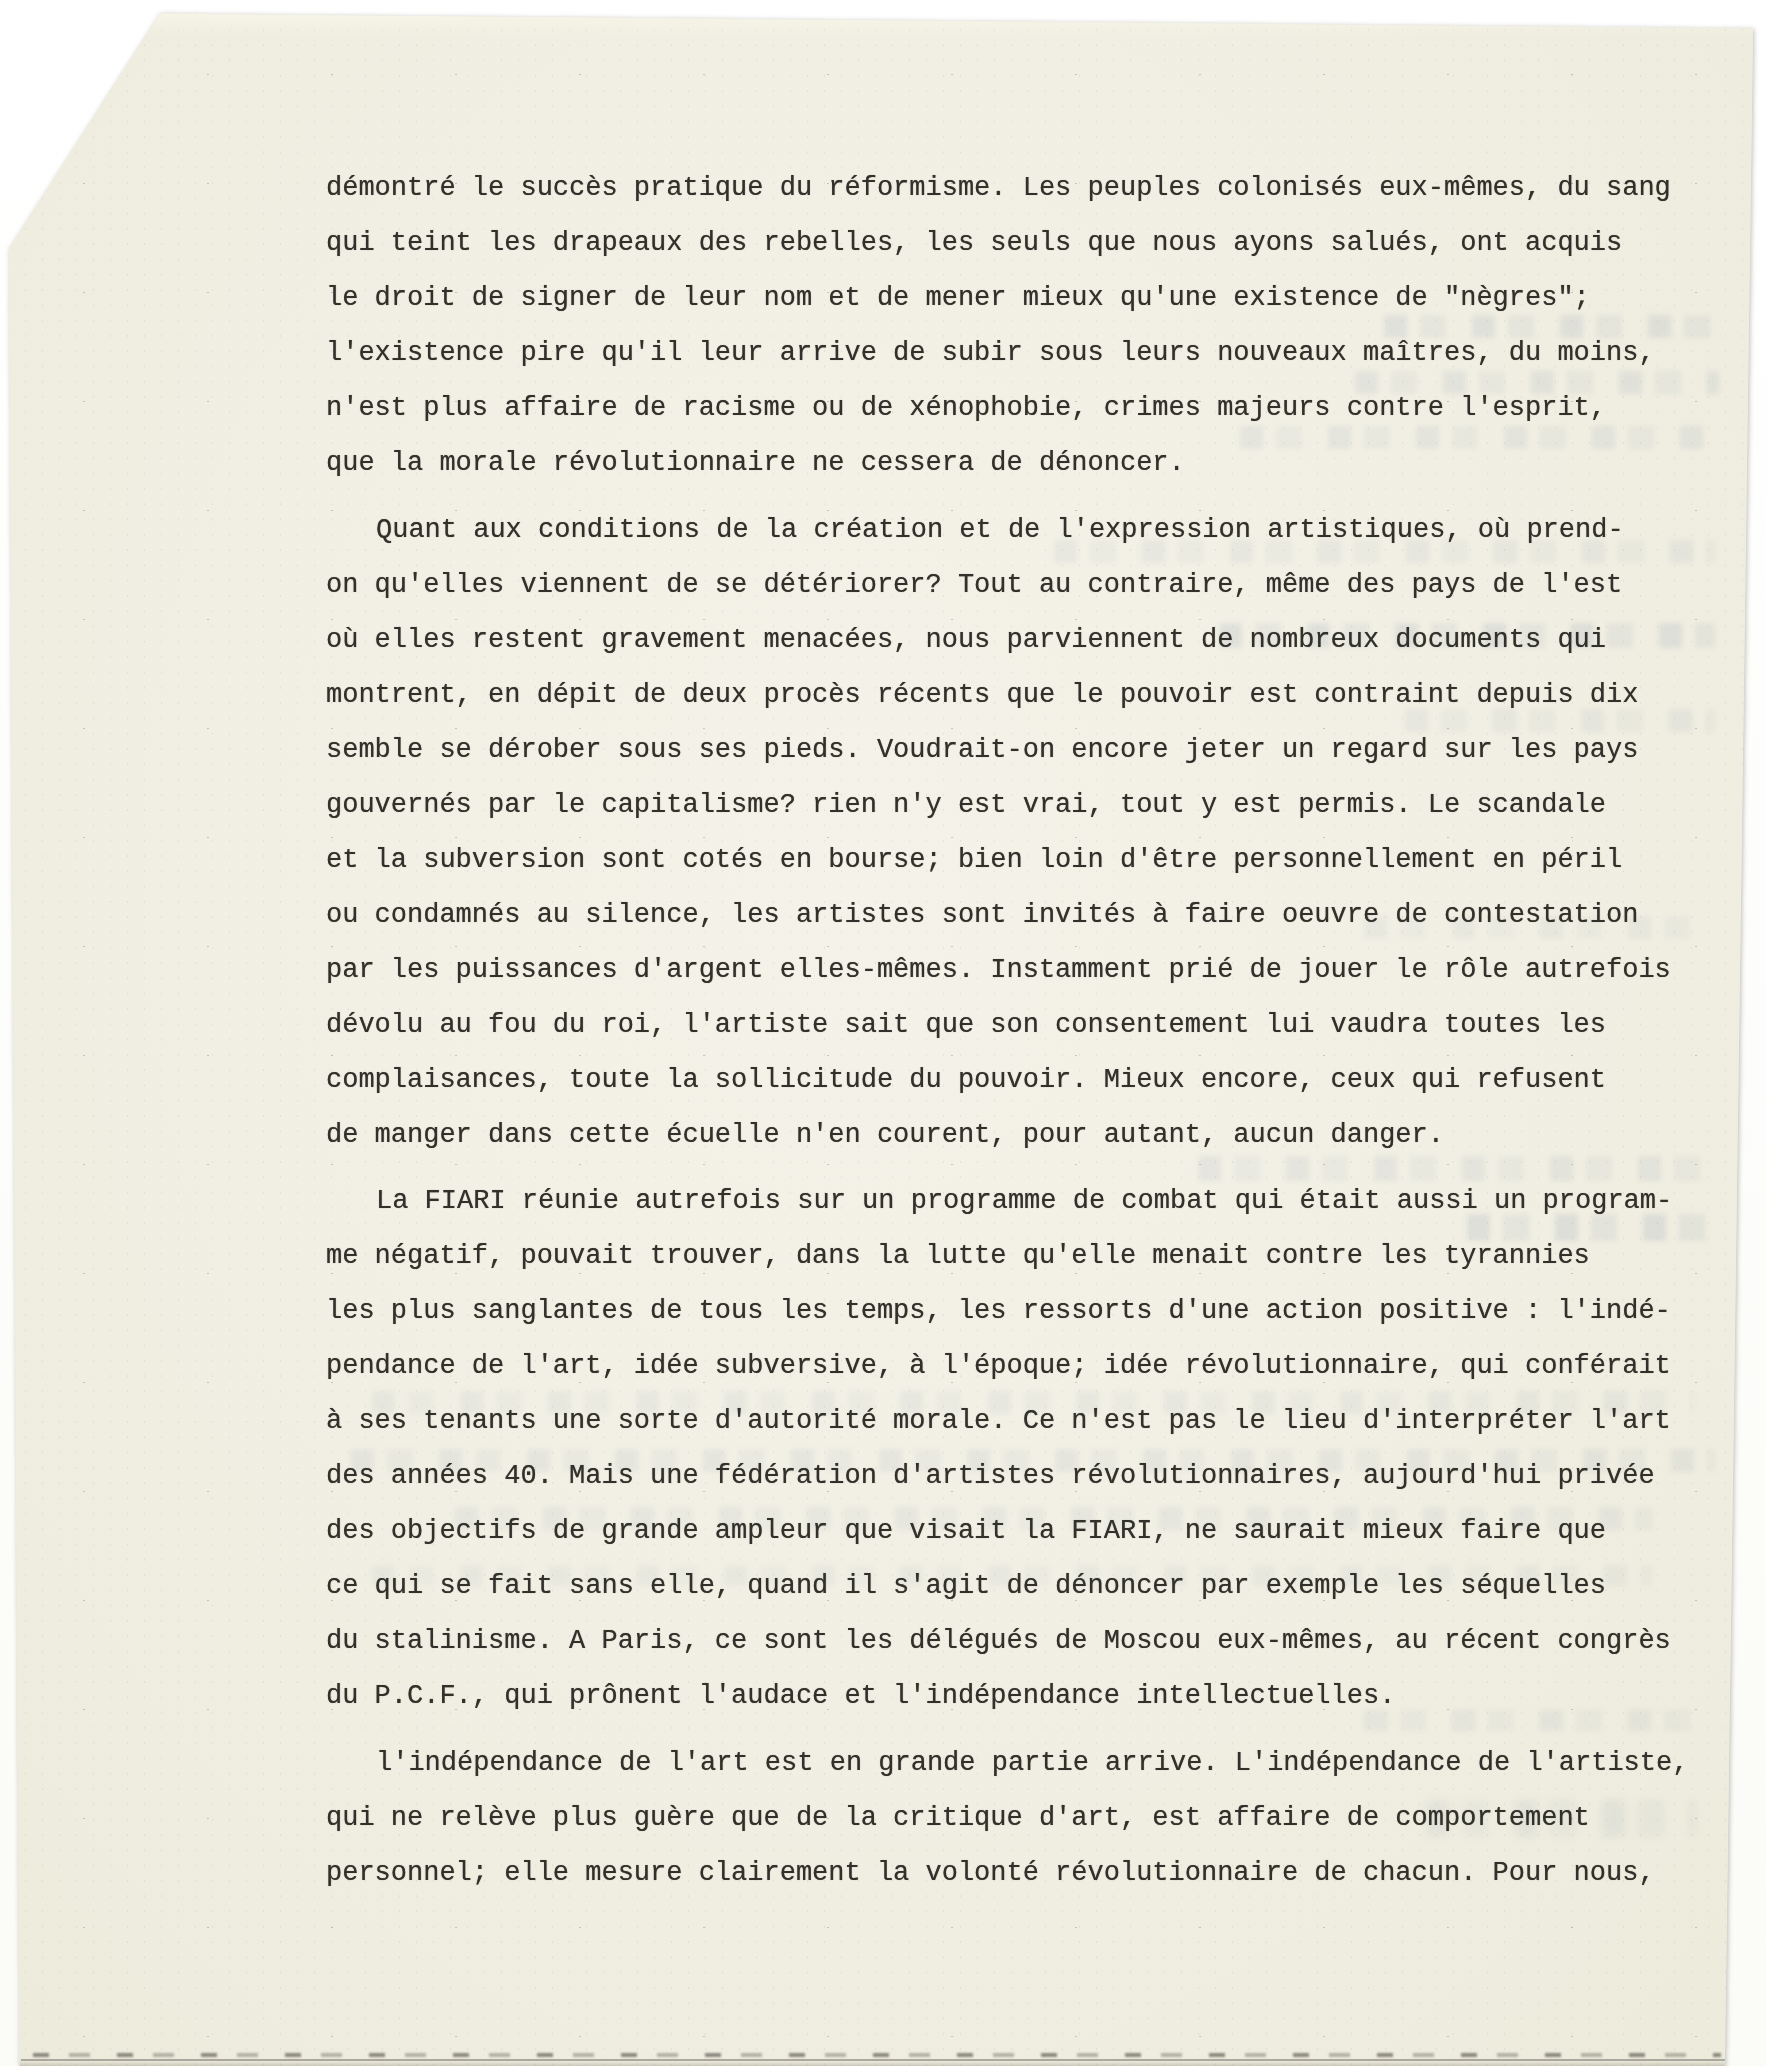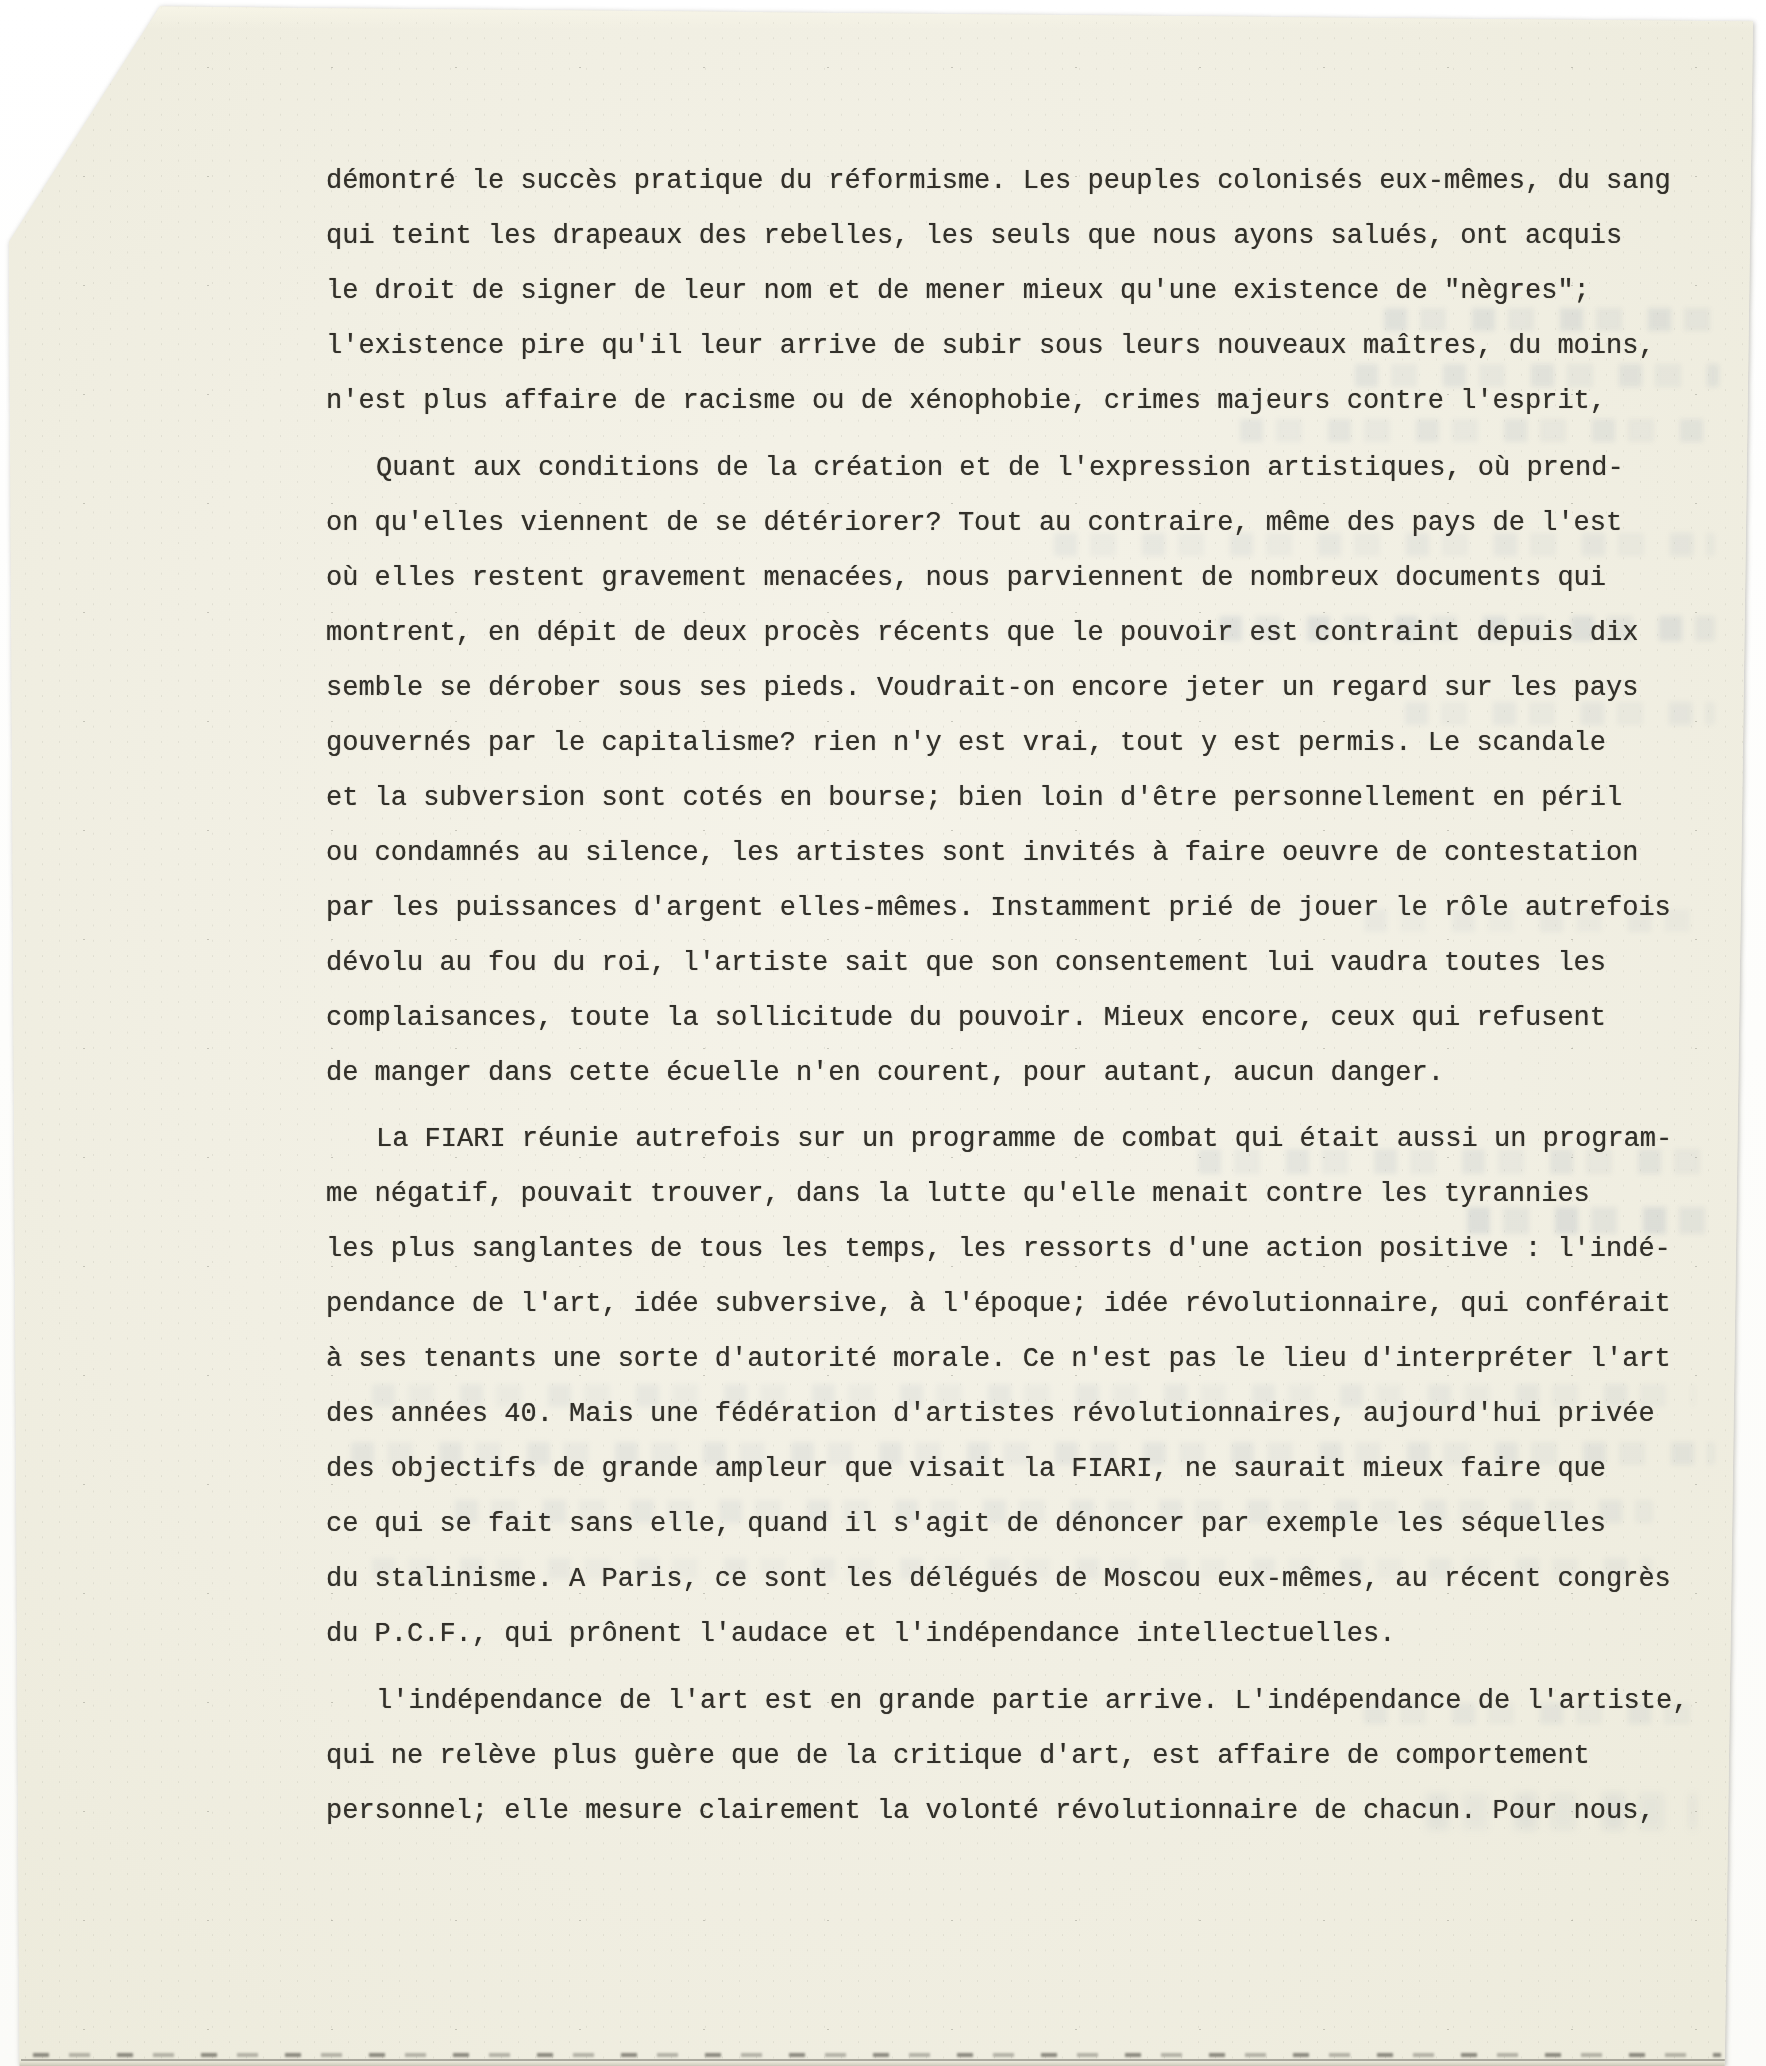"démontré le succès pratique du" .paper-wrap { margin-top: none -> 7px }
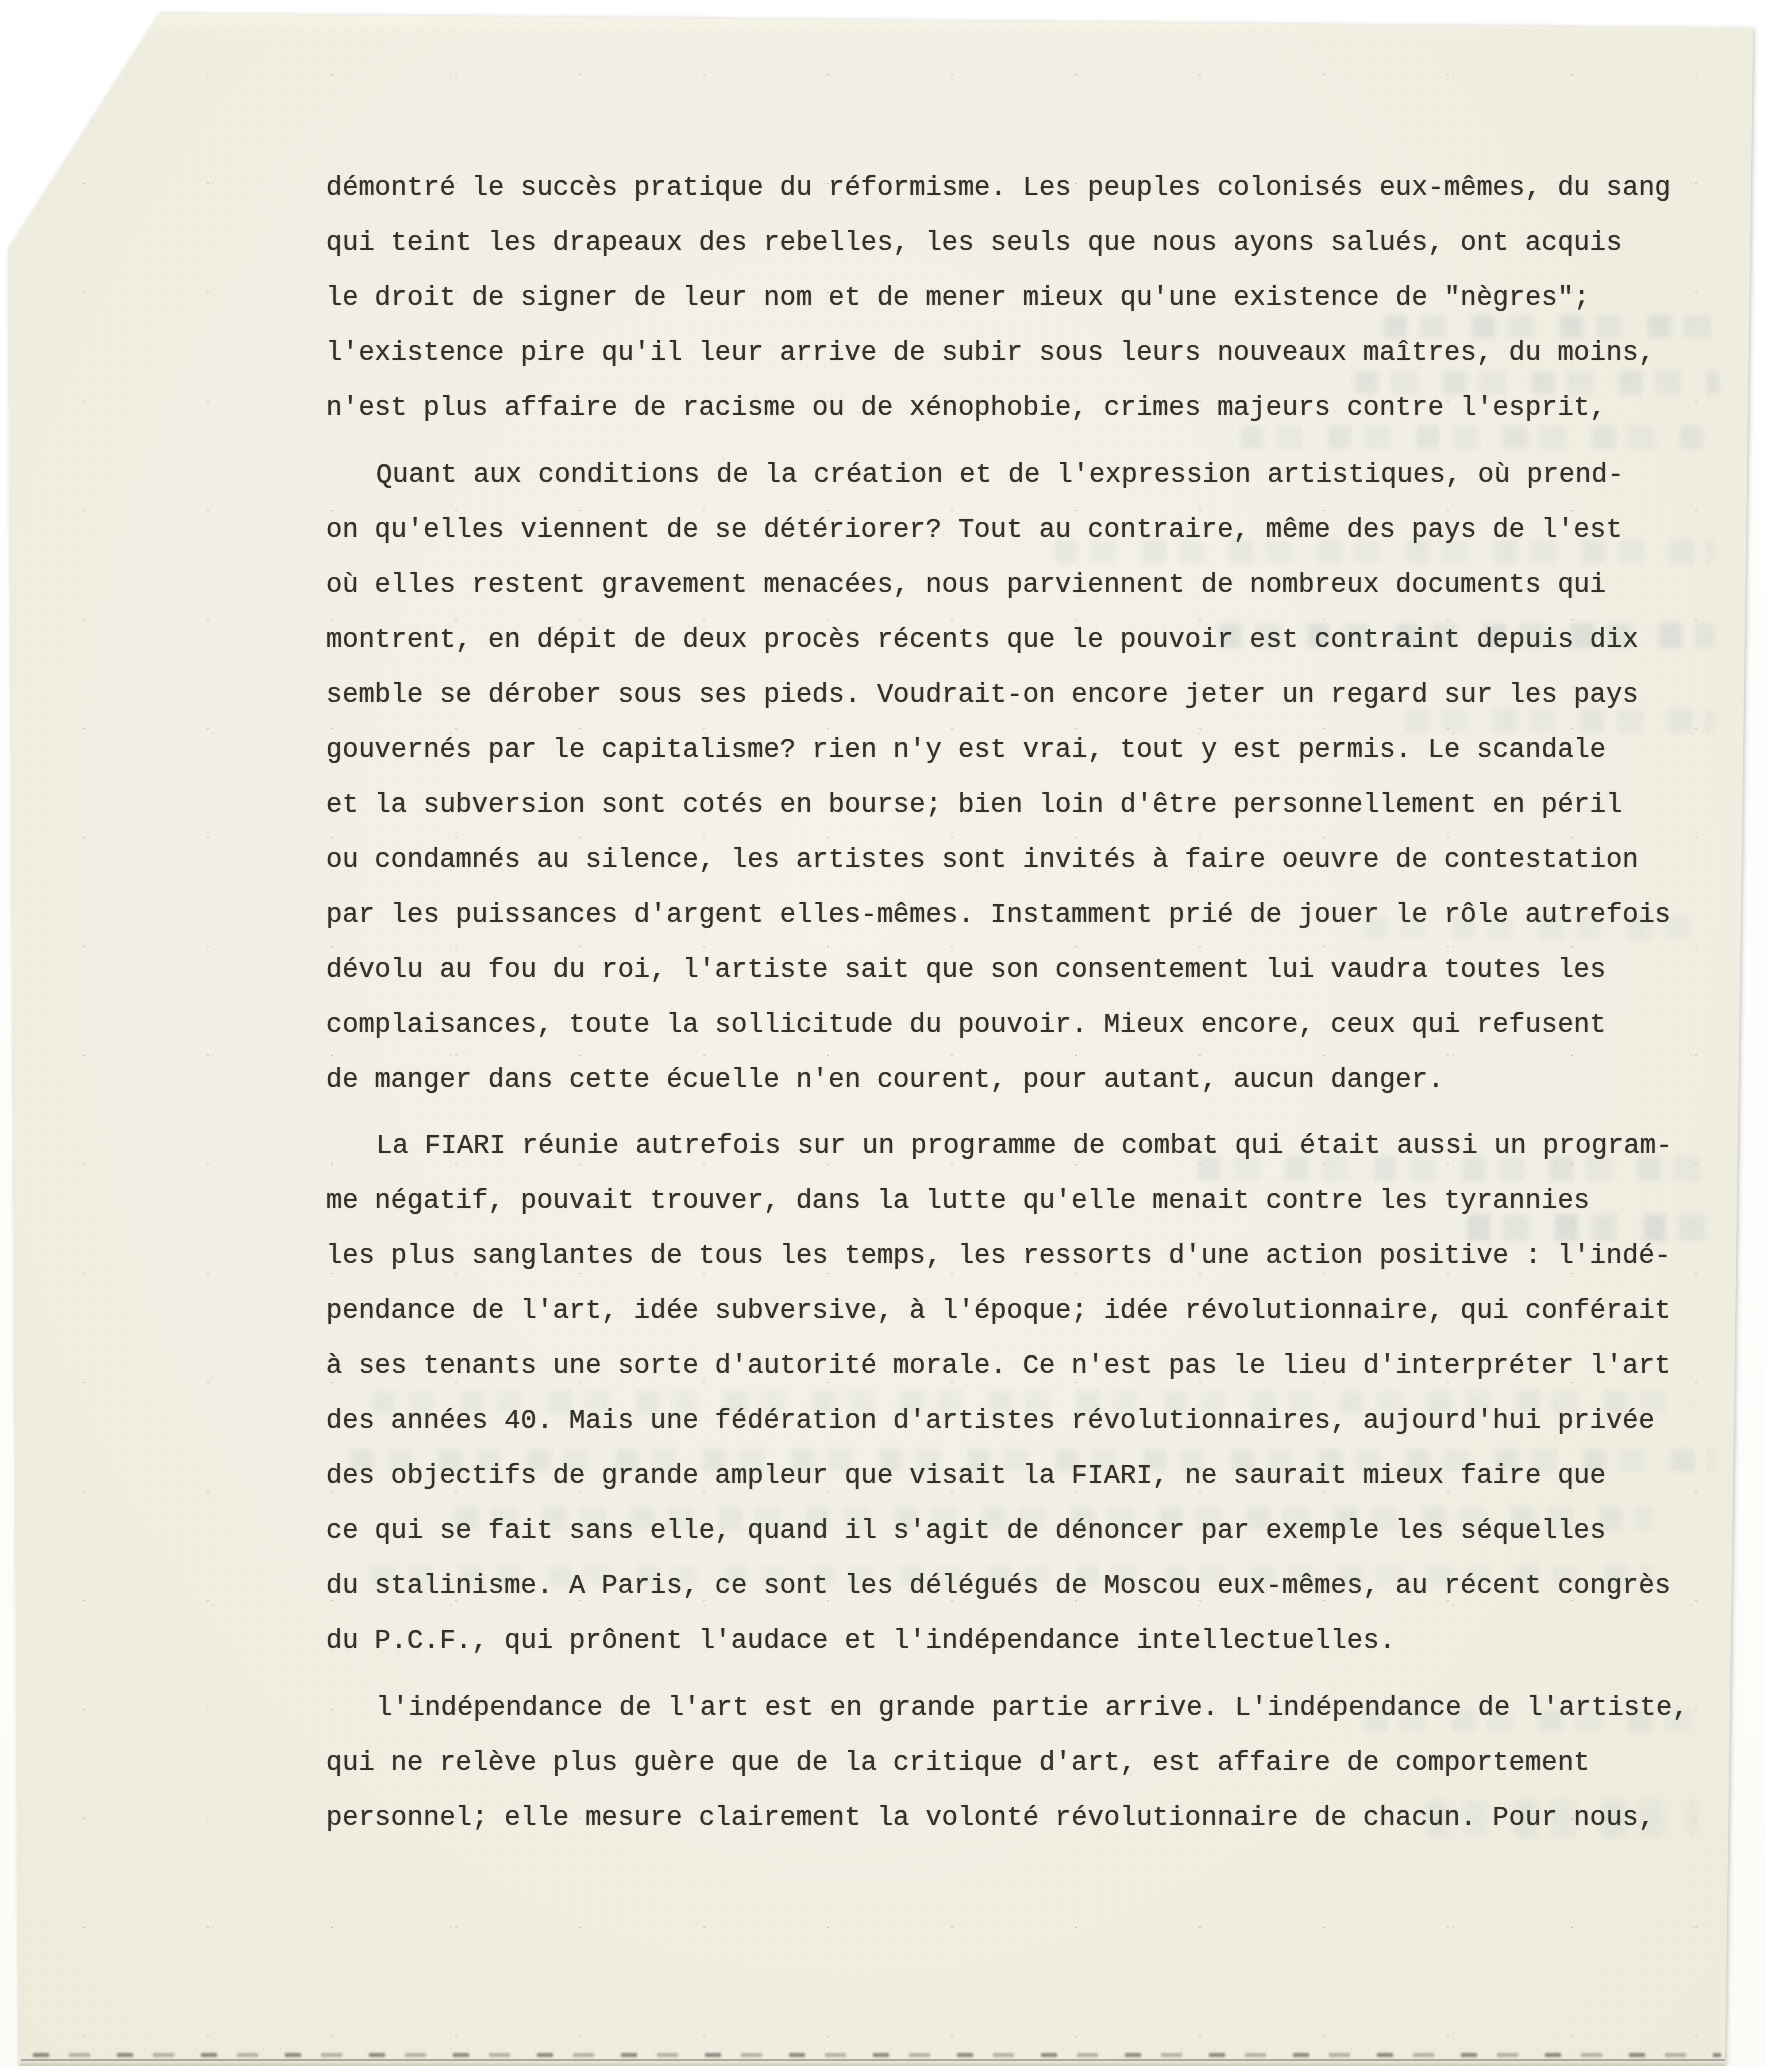"que la morale révolutionnaire ne" div.line { html: none -> <div>que la morale révolutionnaire ne cessera de dénoncer.</div> }
